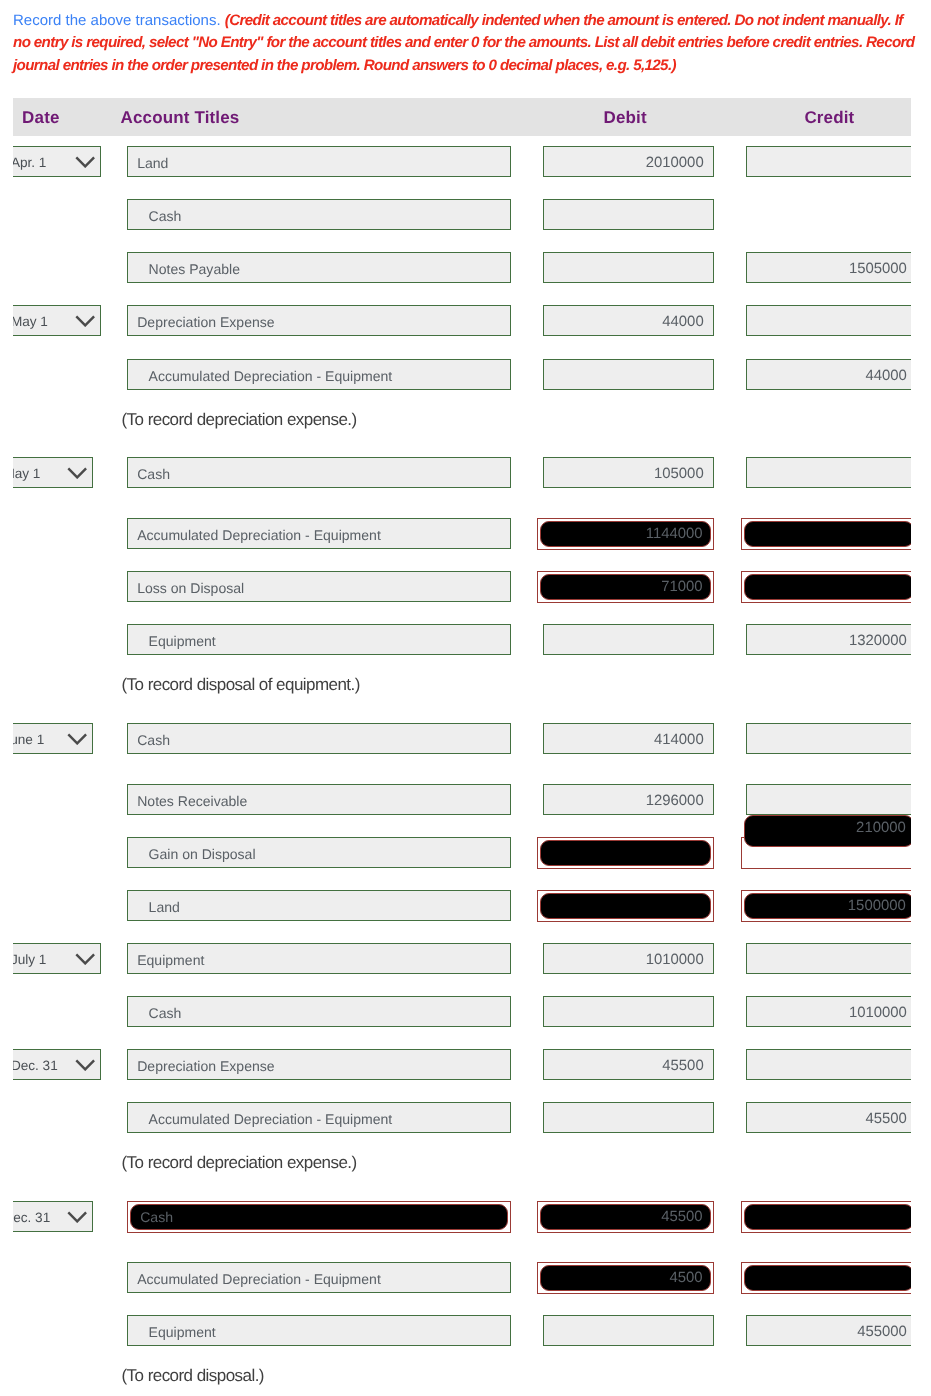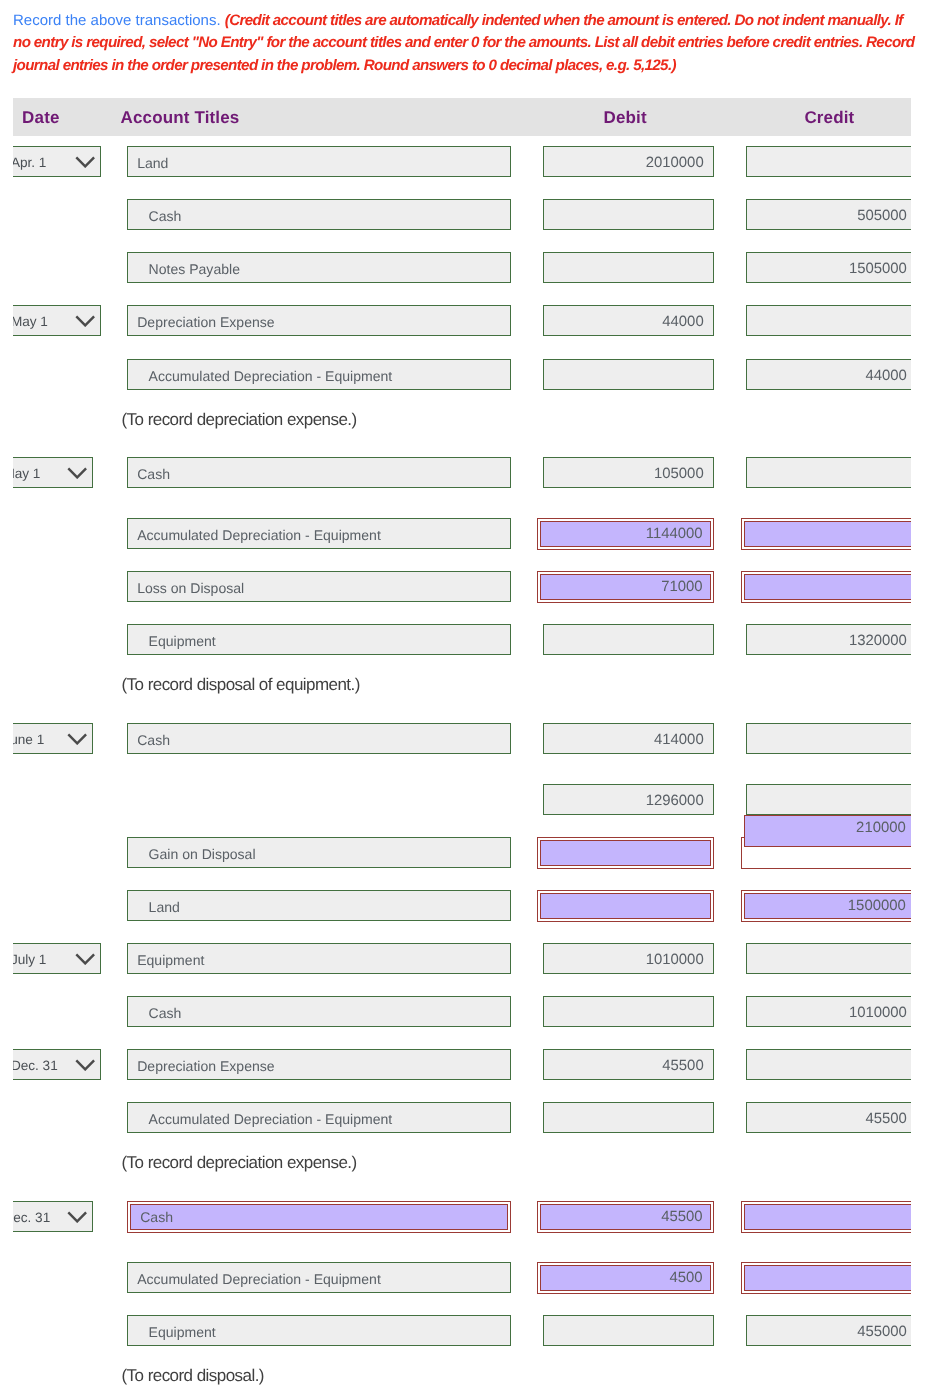"505000" div.fld { html: <div> <span>505000</span> </div> -> none }
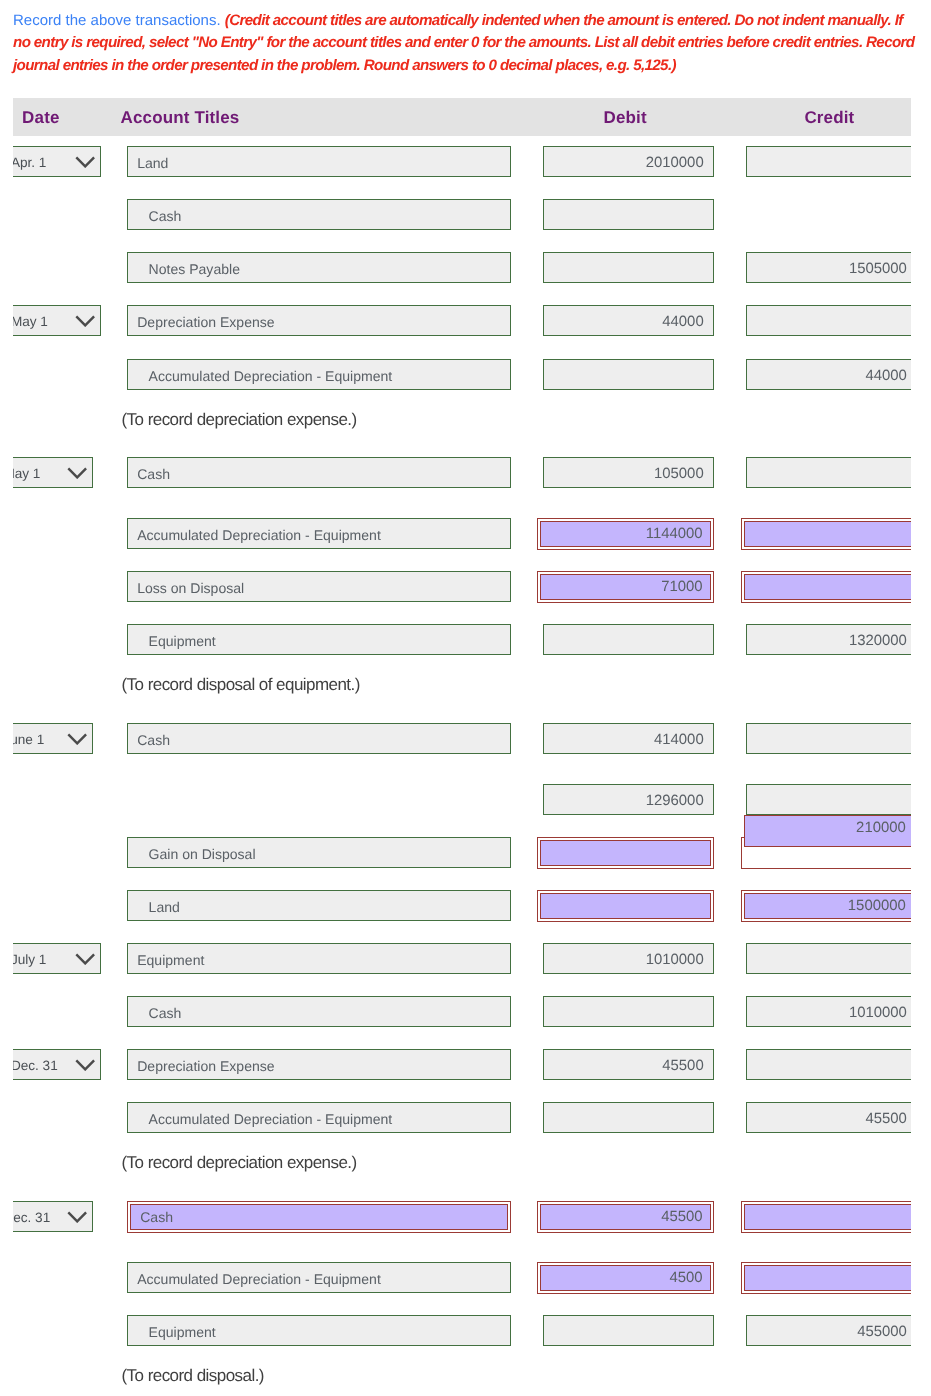"1144000" .fld.err { background: #c4b5fd -> #000000; border-radius: none -> 9px }
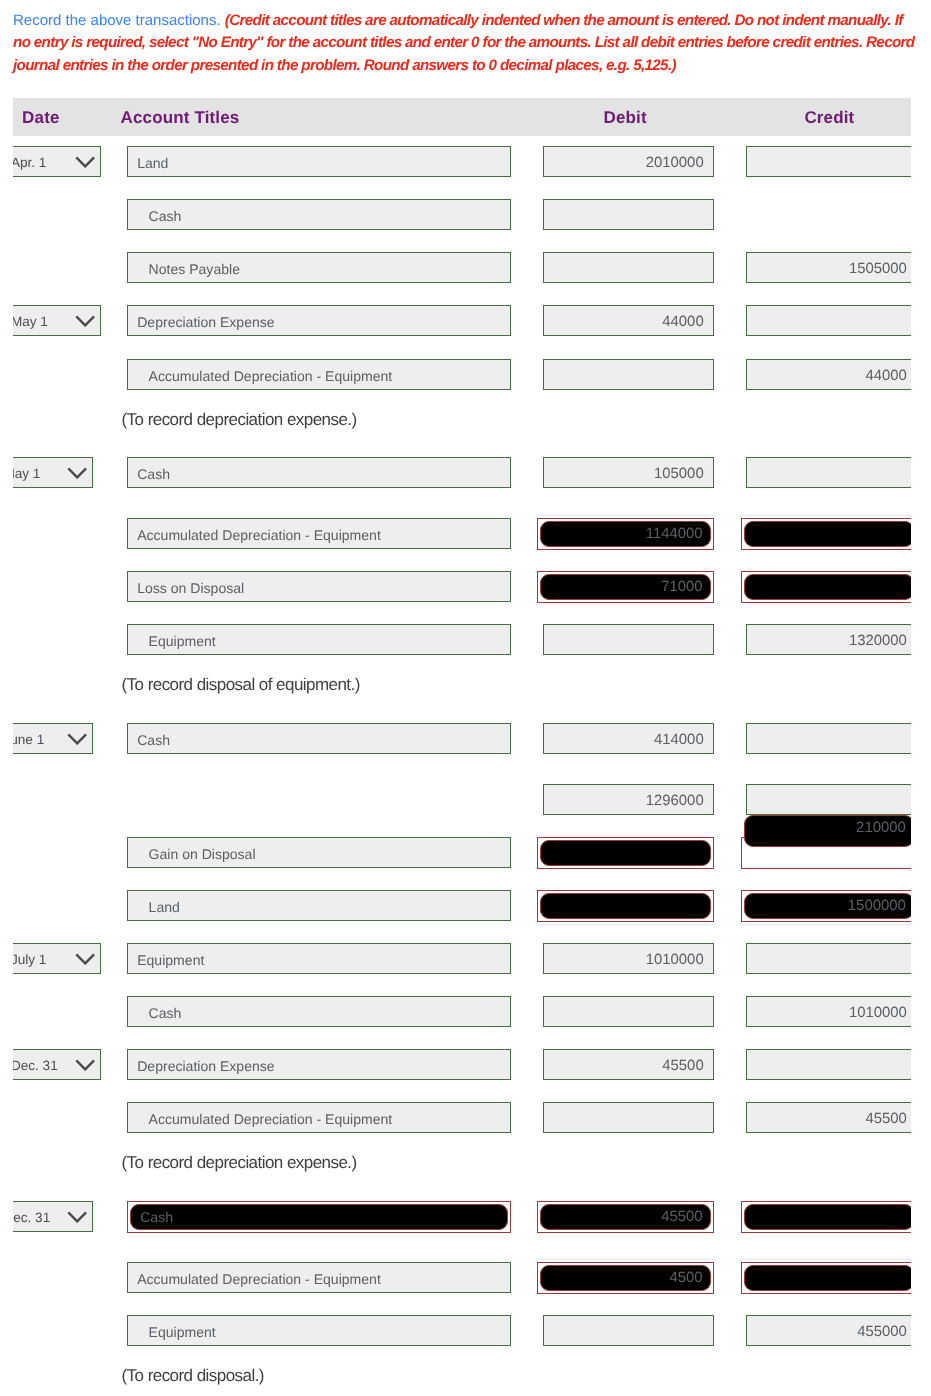"Notes Receivable" div.fld { html: none -> <div> <span>Notes Receivable</span> </div> }
